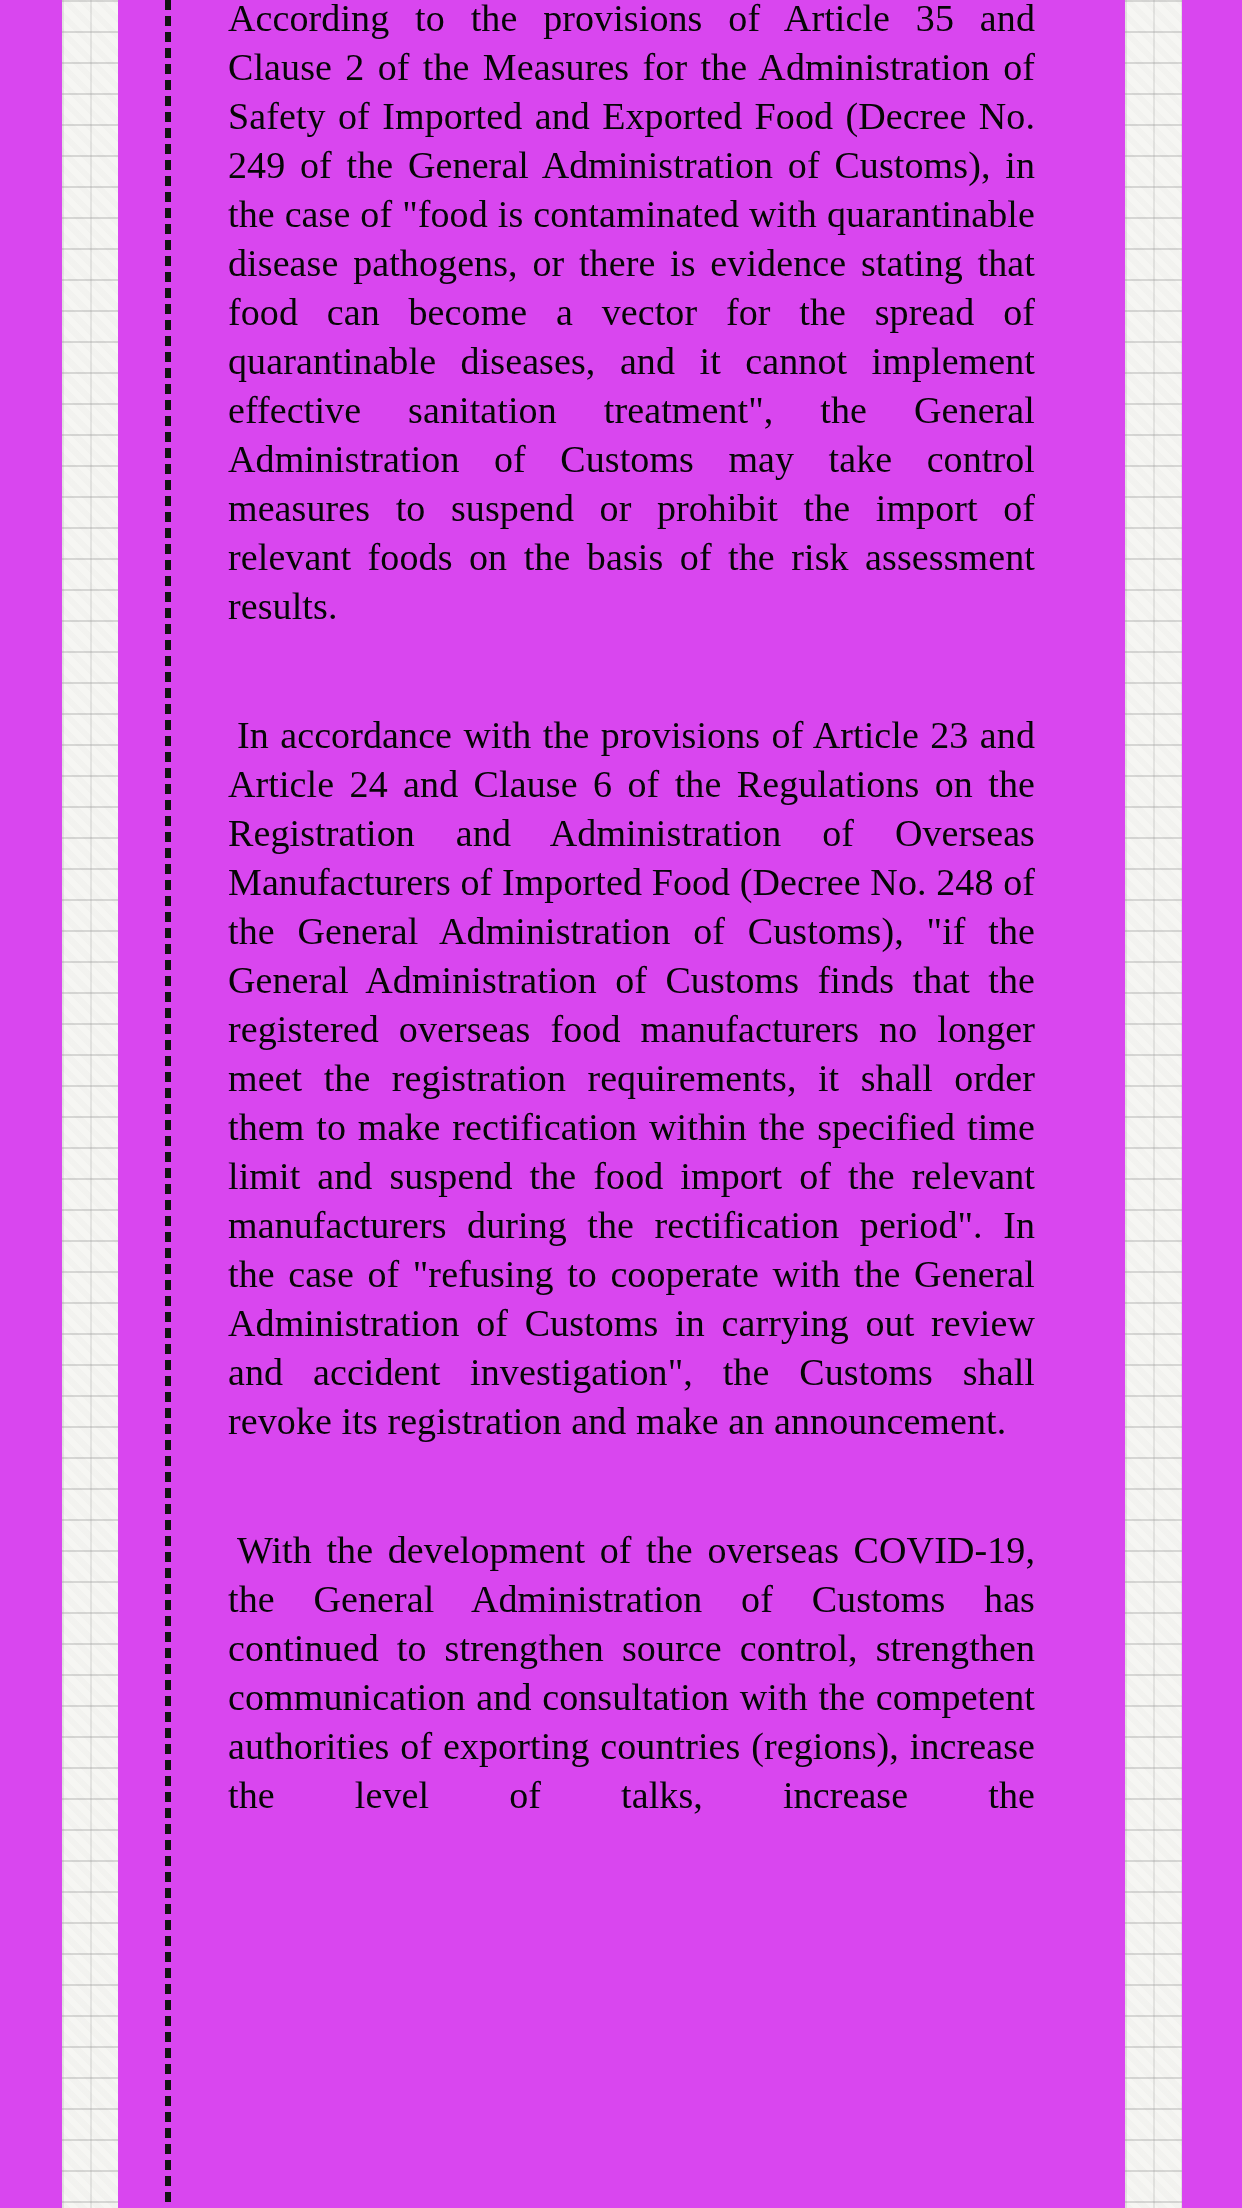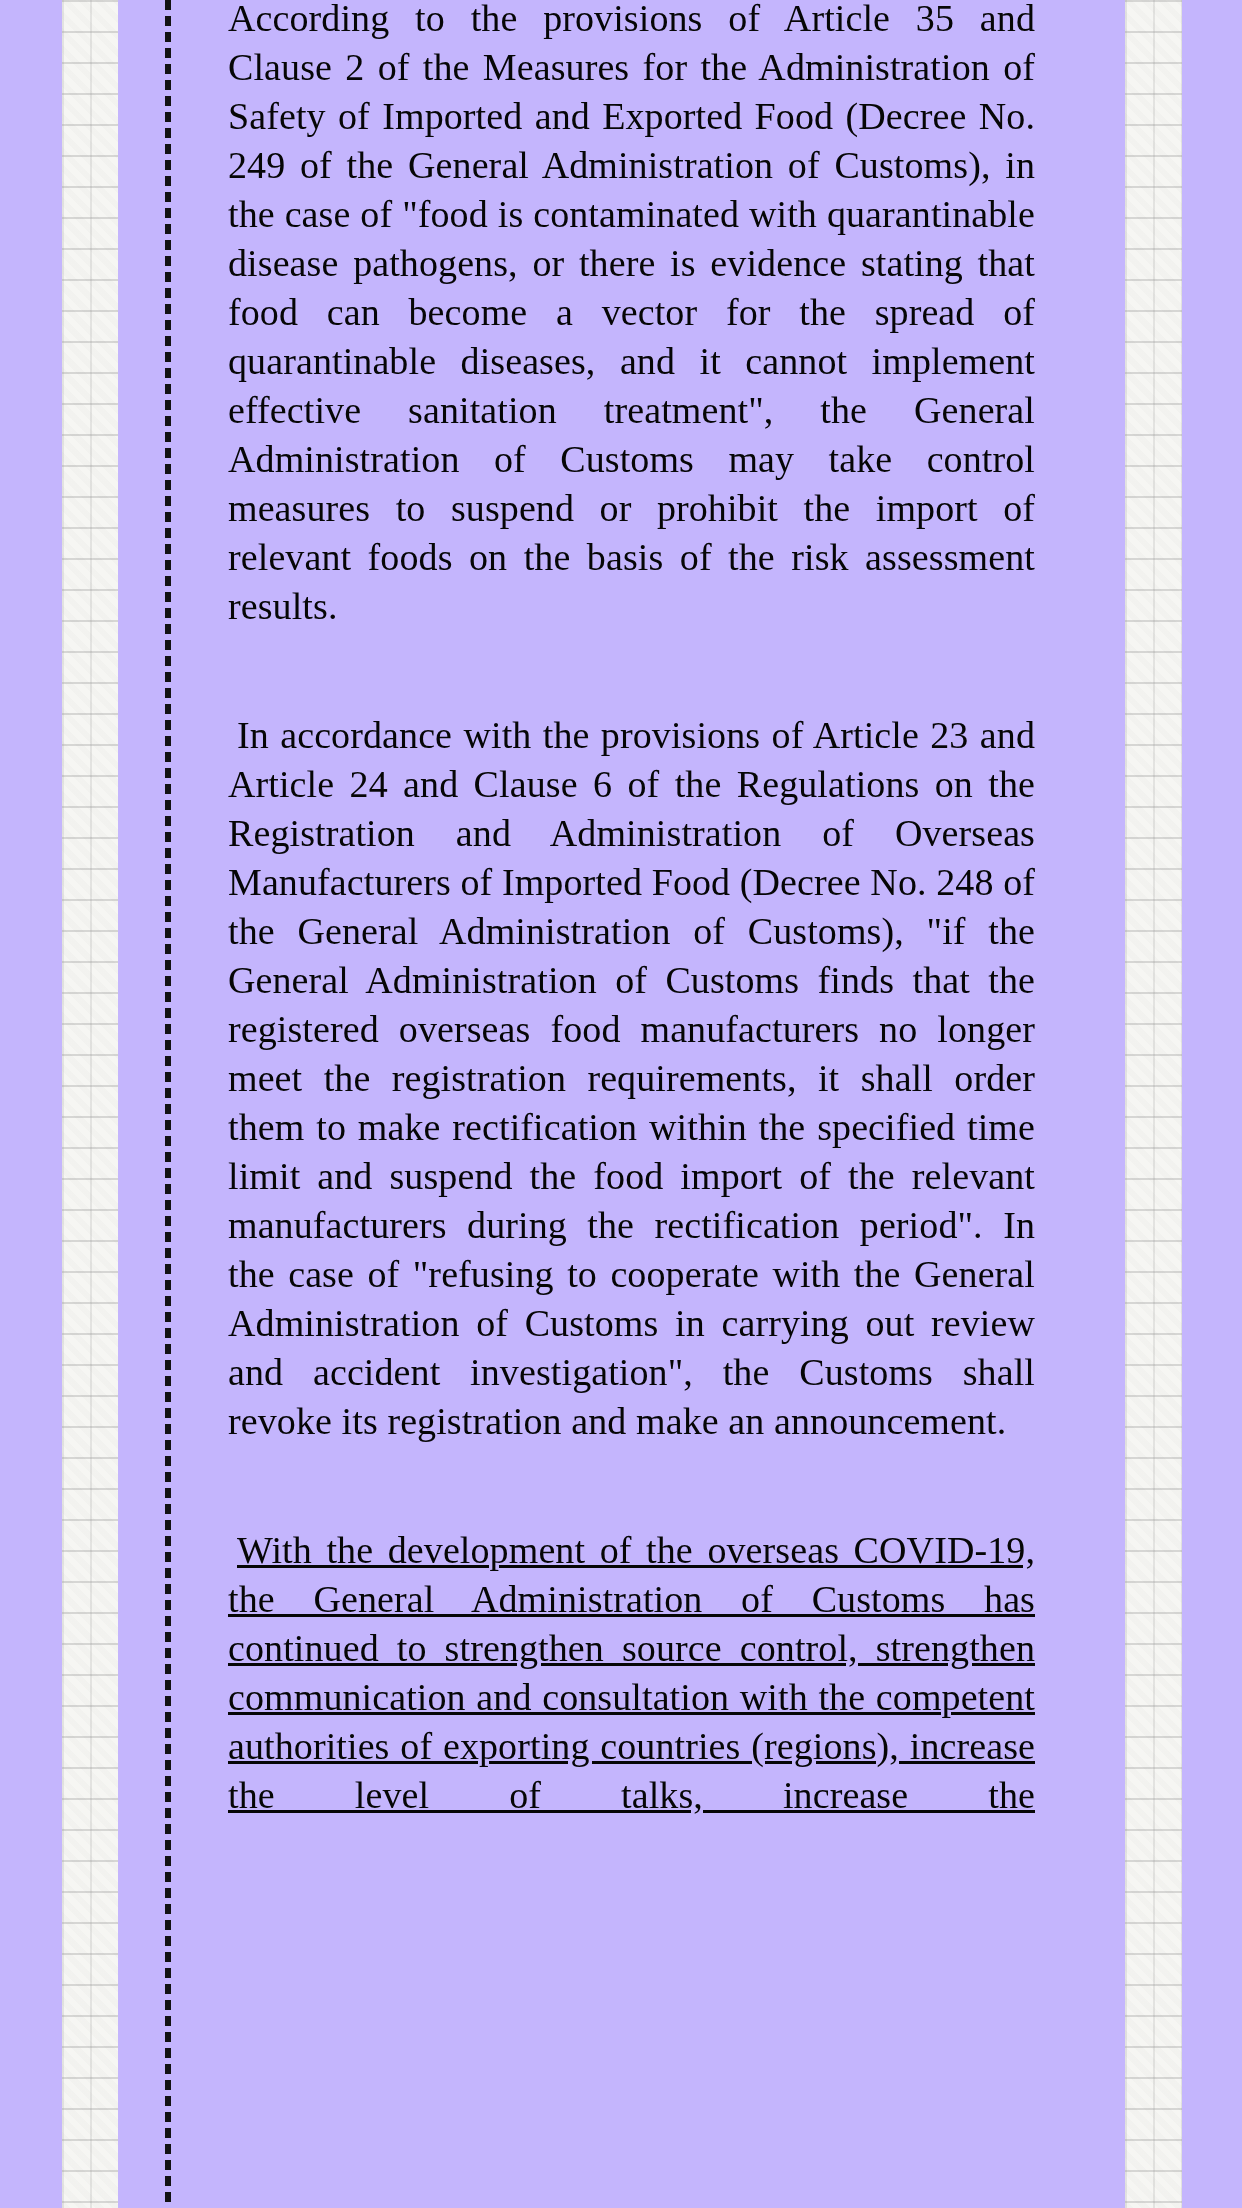"According to the provisions of" .page { background: #c4b5fd -> #d946ef }
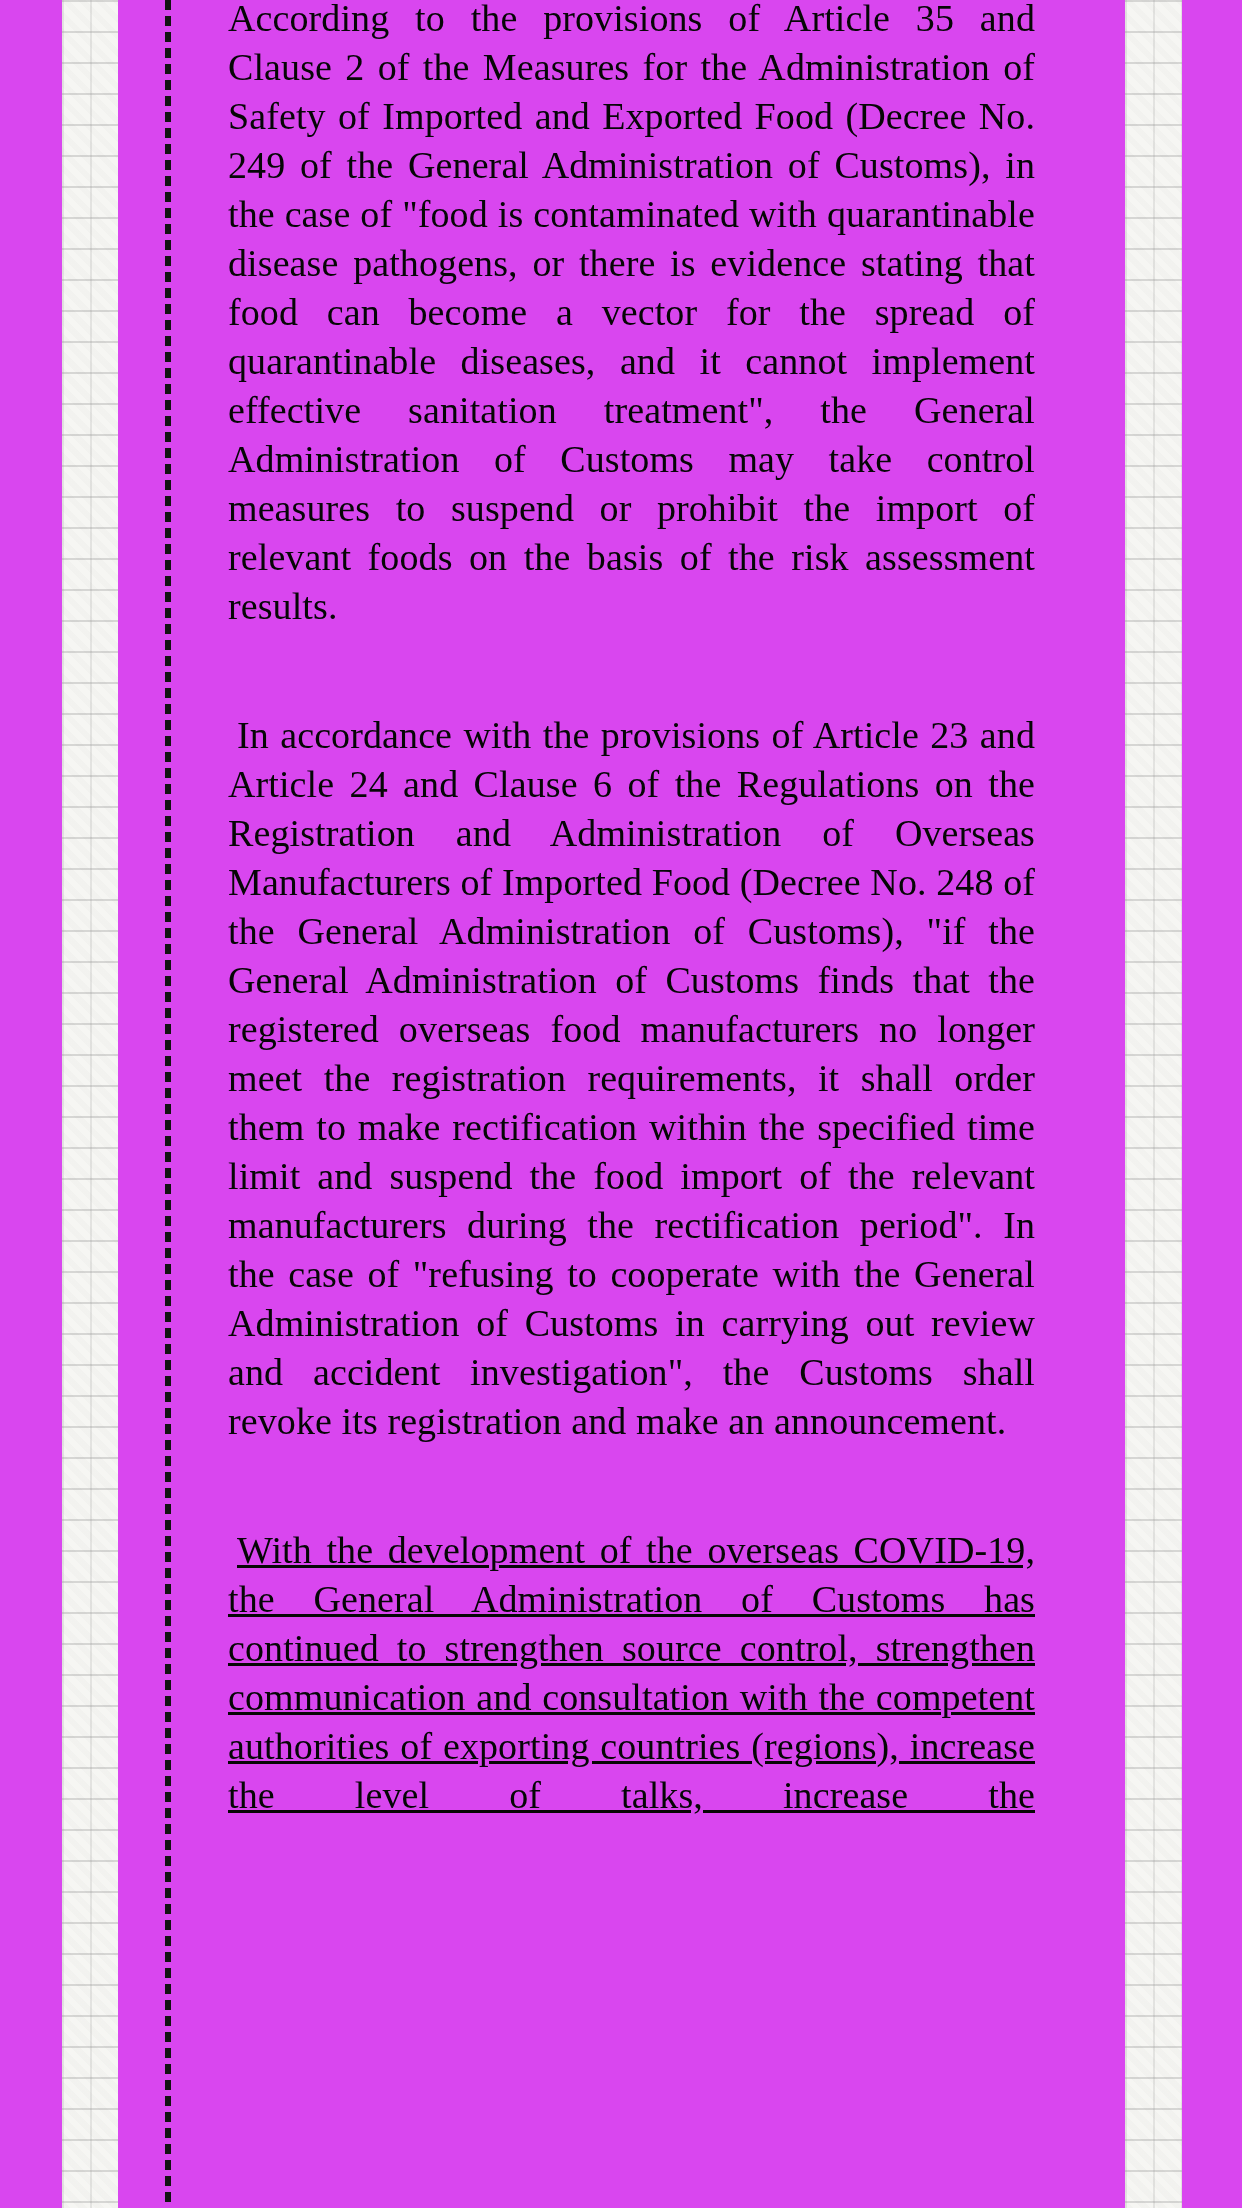"With the development of the" .doc-body p.cutoff { text-decoration: underline -> none }
